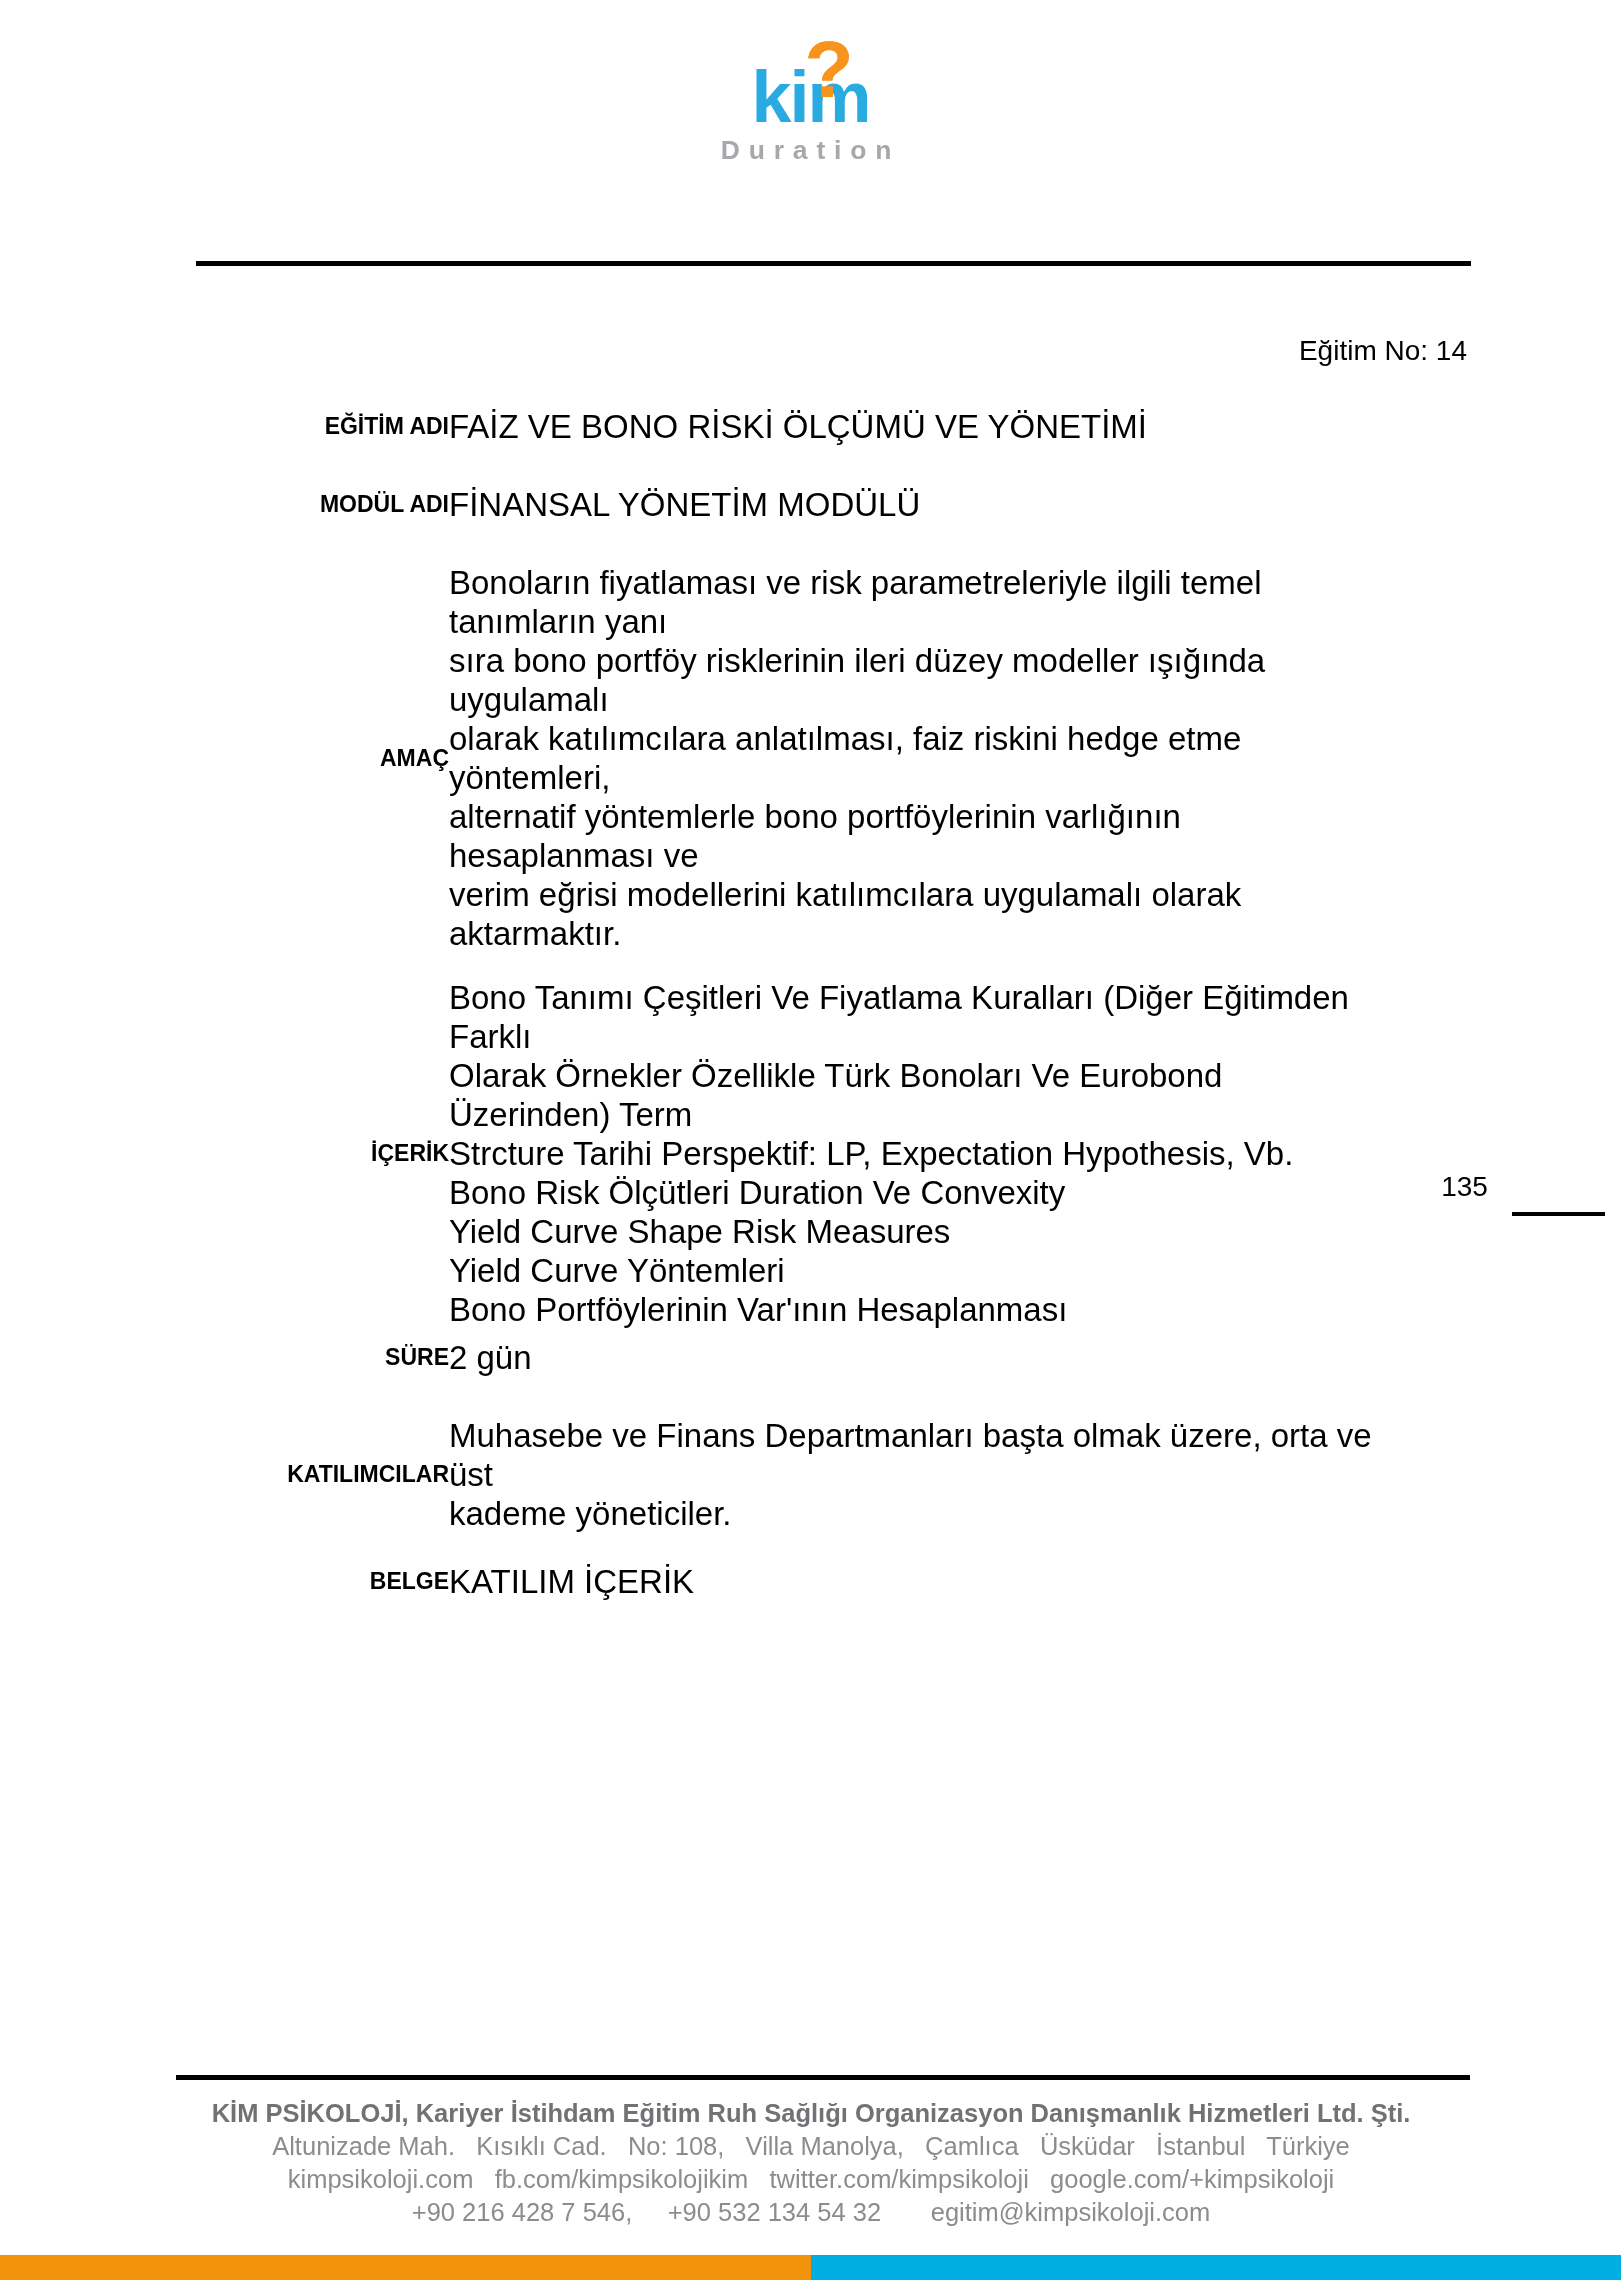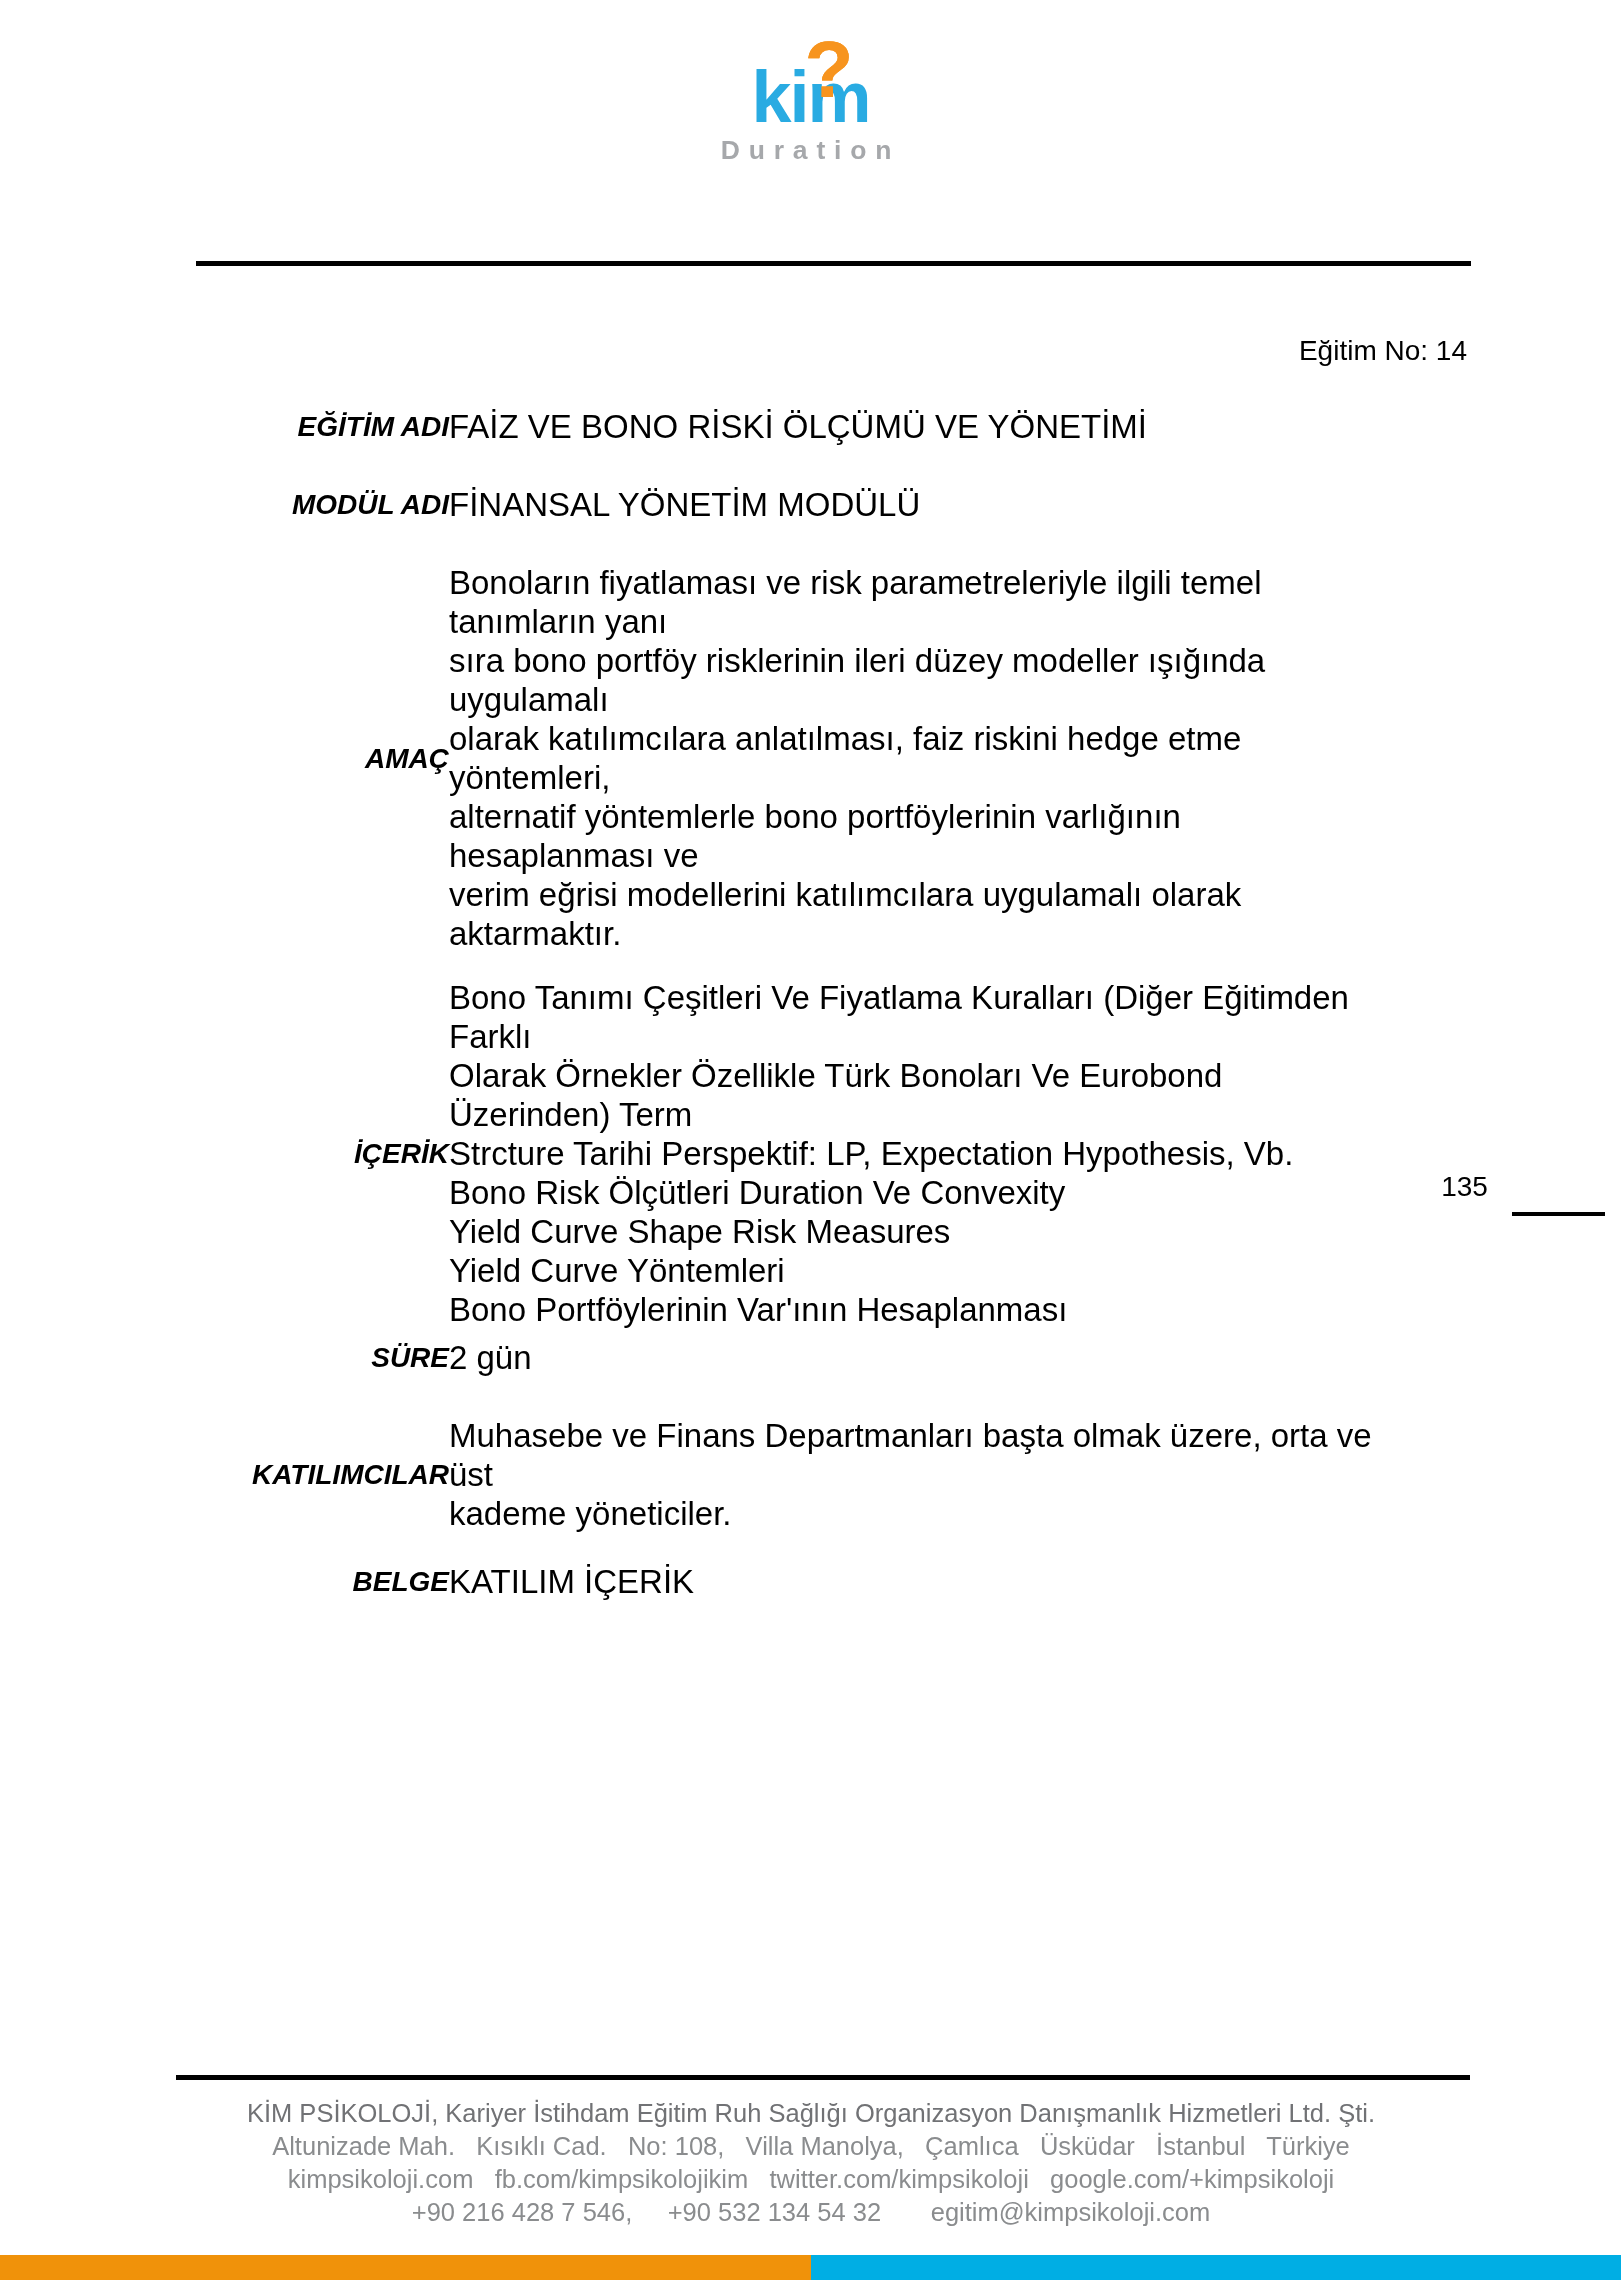"EĞİTİM ADI" .label { font-size: 28px -> 23px; font-style: italic -> none }
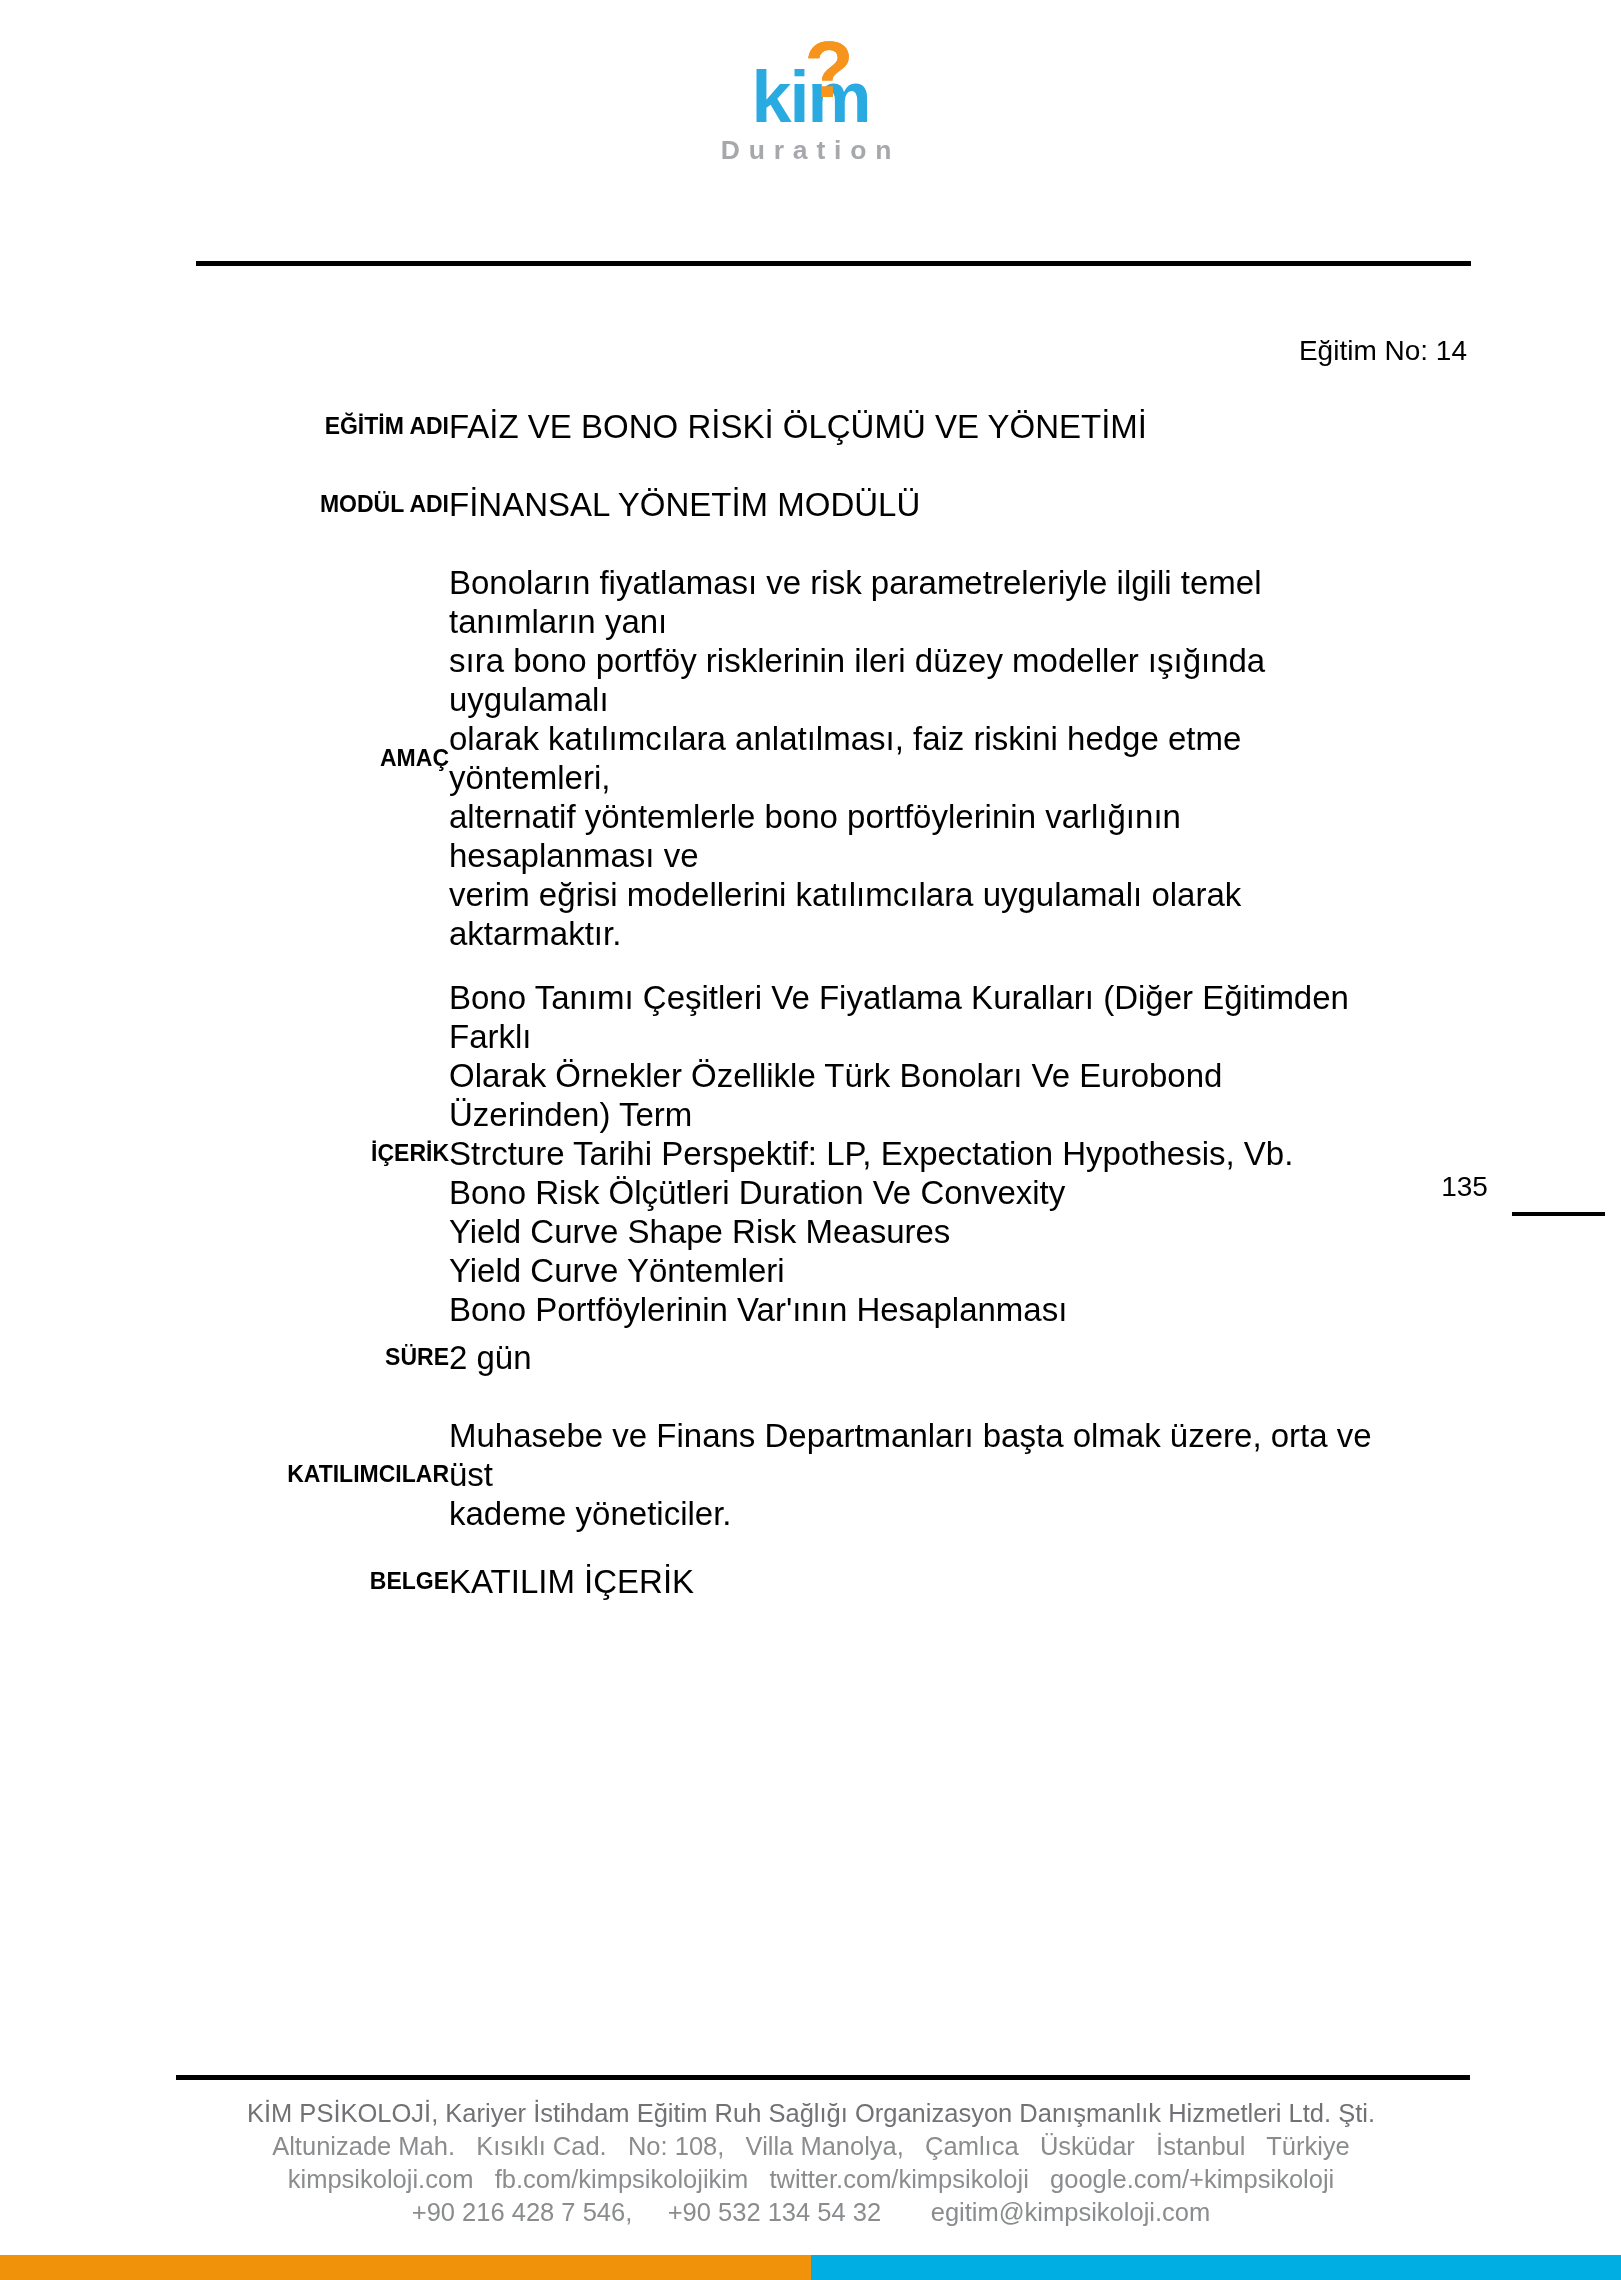"KİM PSİKOLOJİ, Kariyer İstihdam Eğitim" .footer .f1 { font-weight: normal -> bold }
